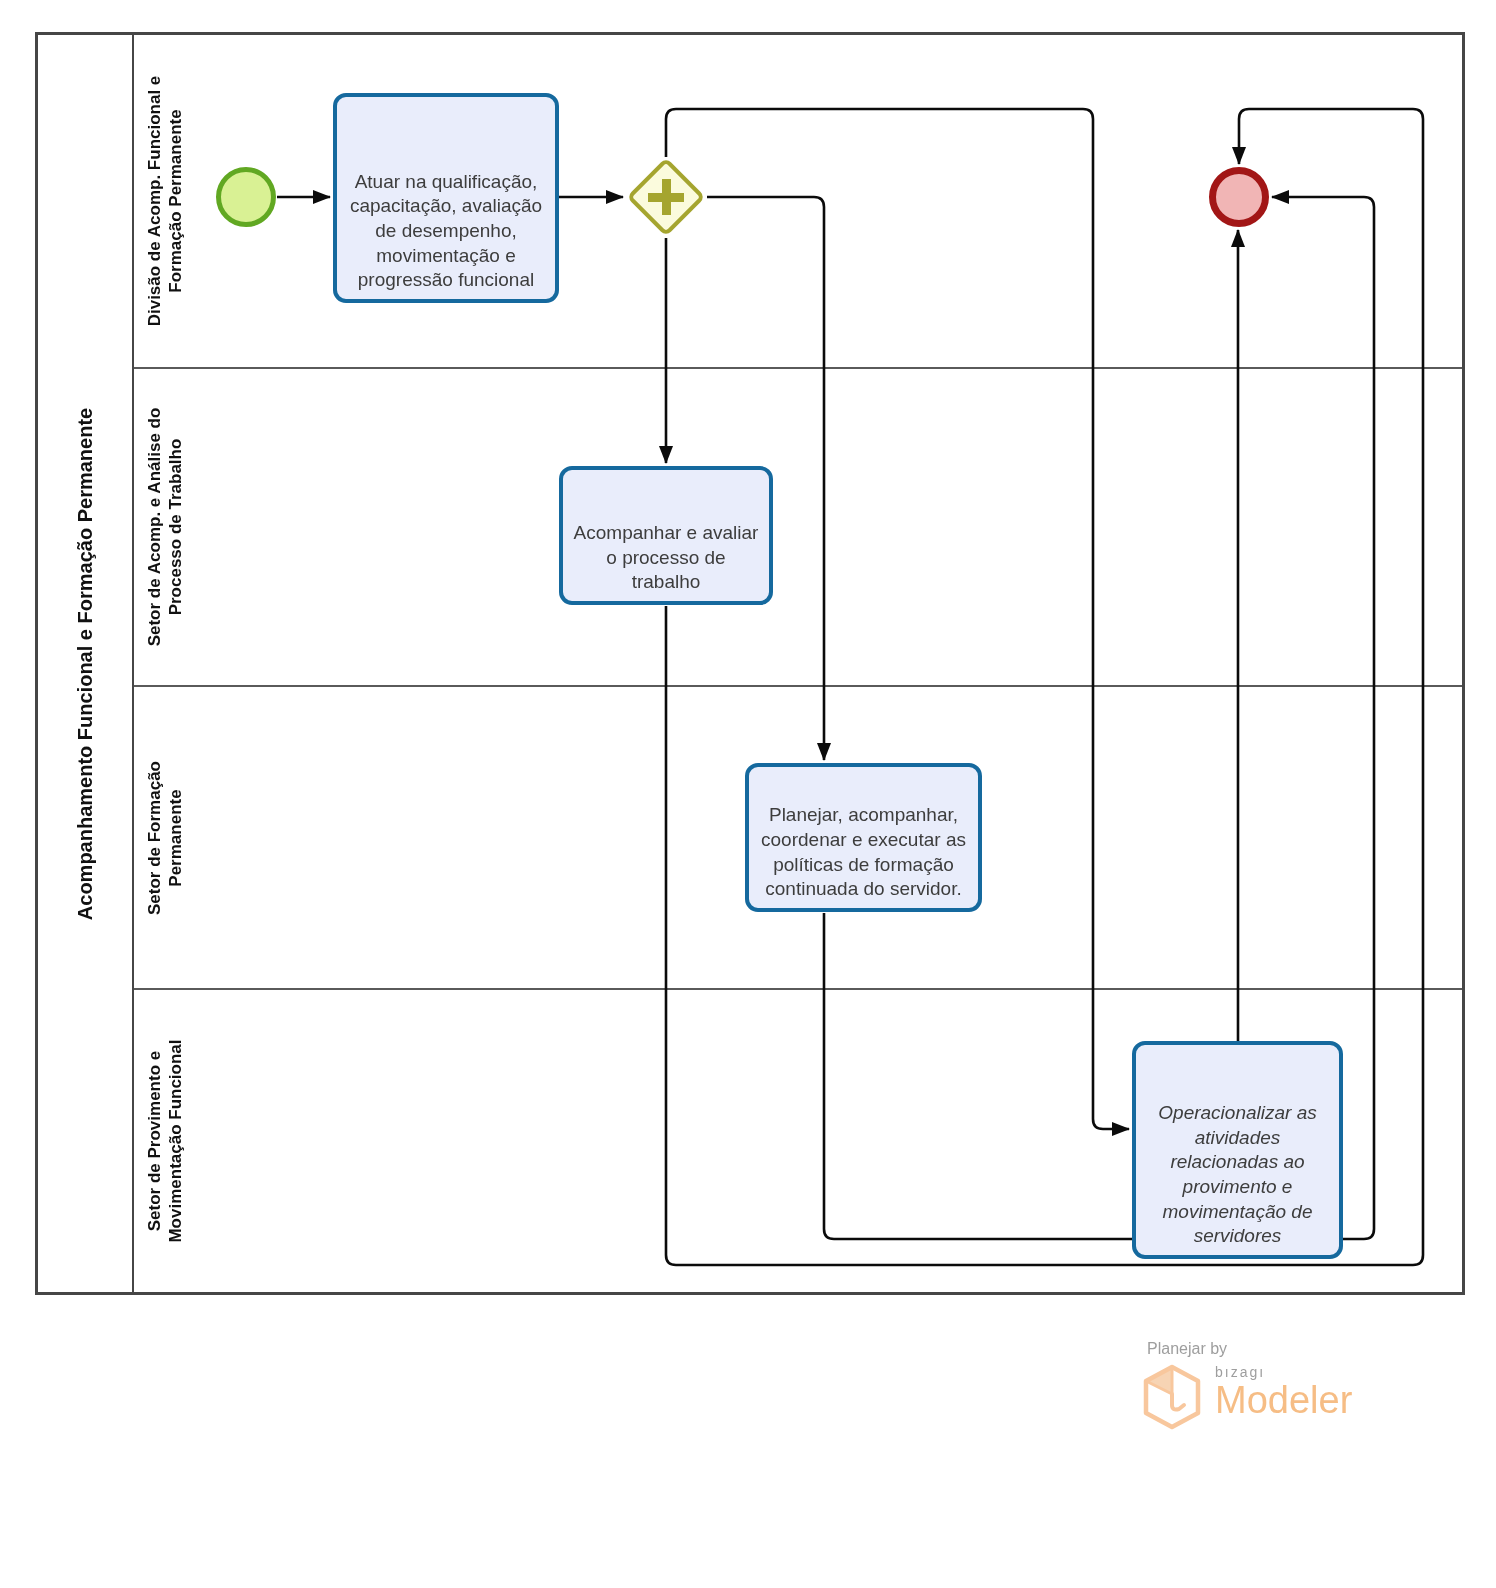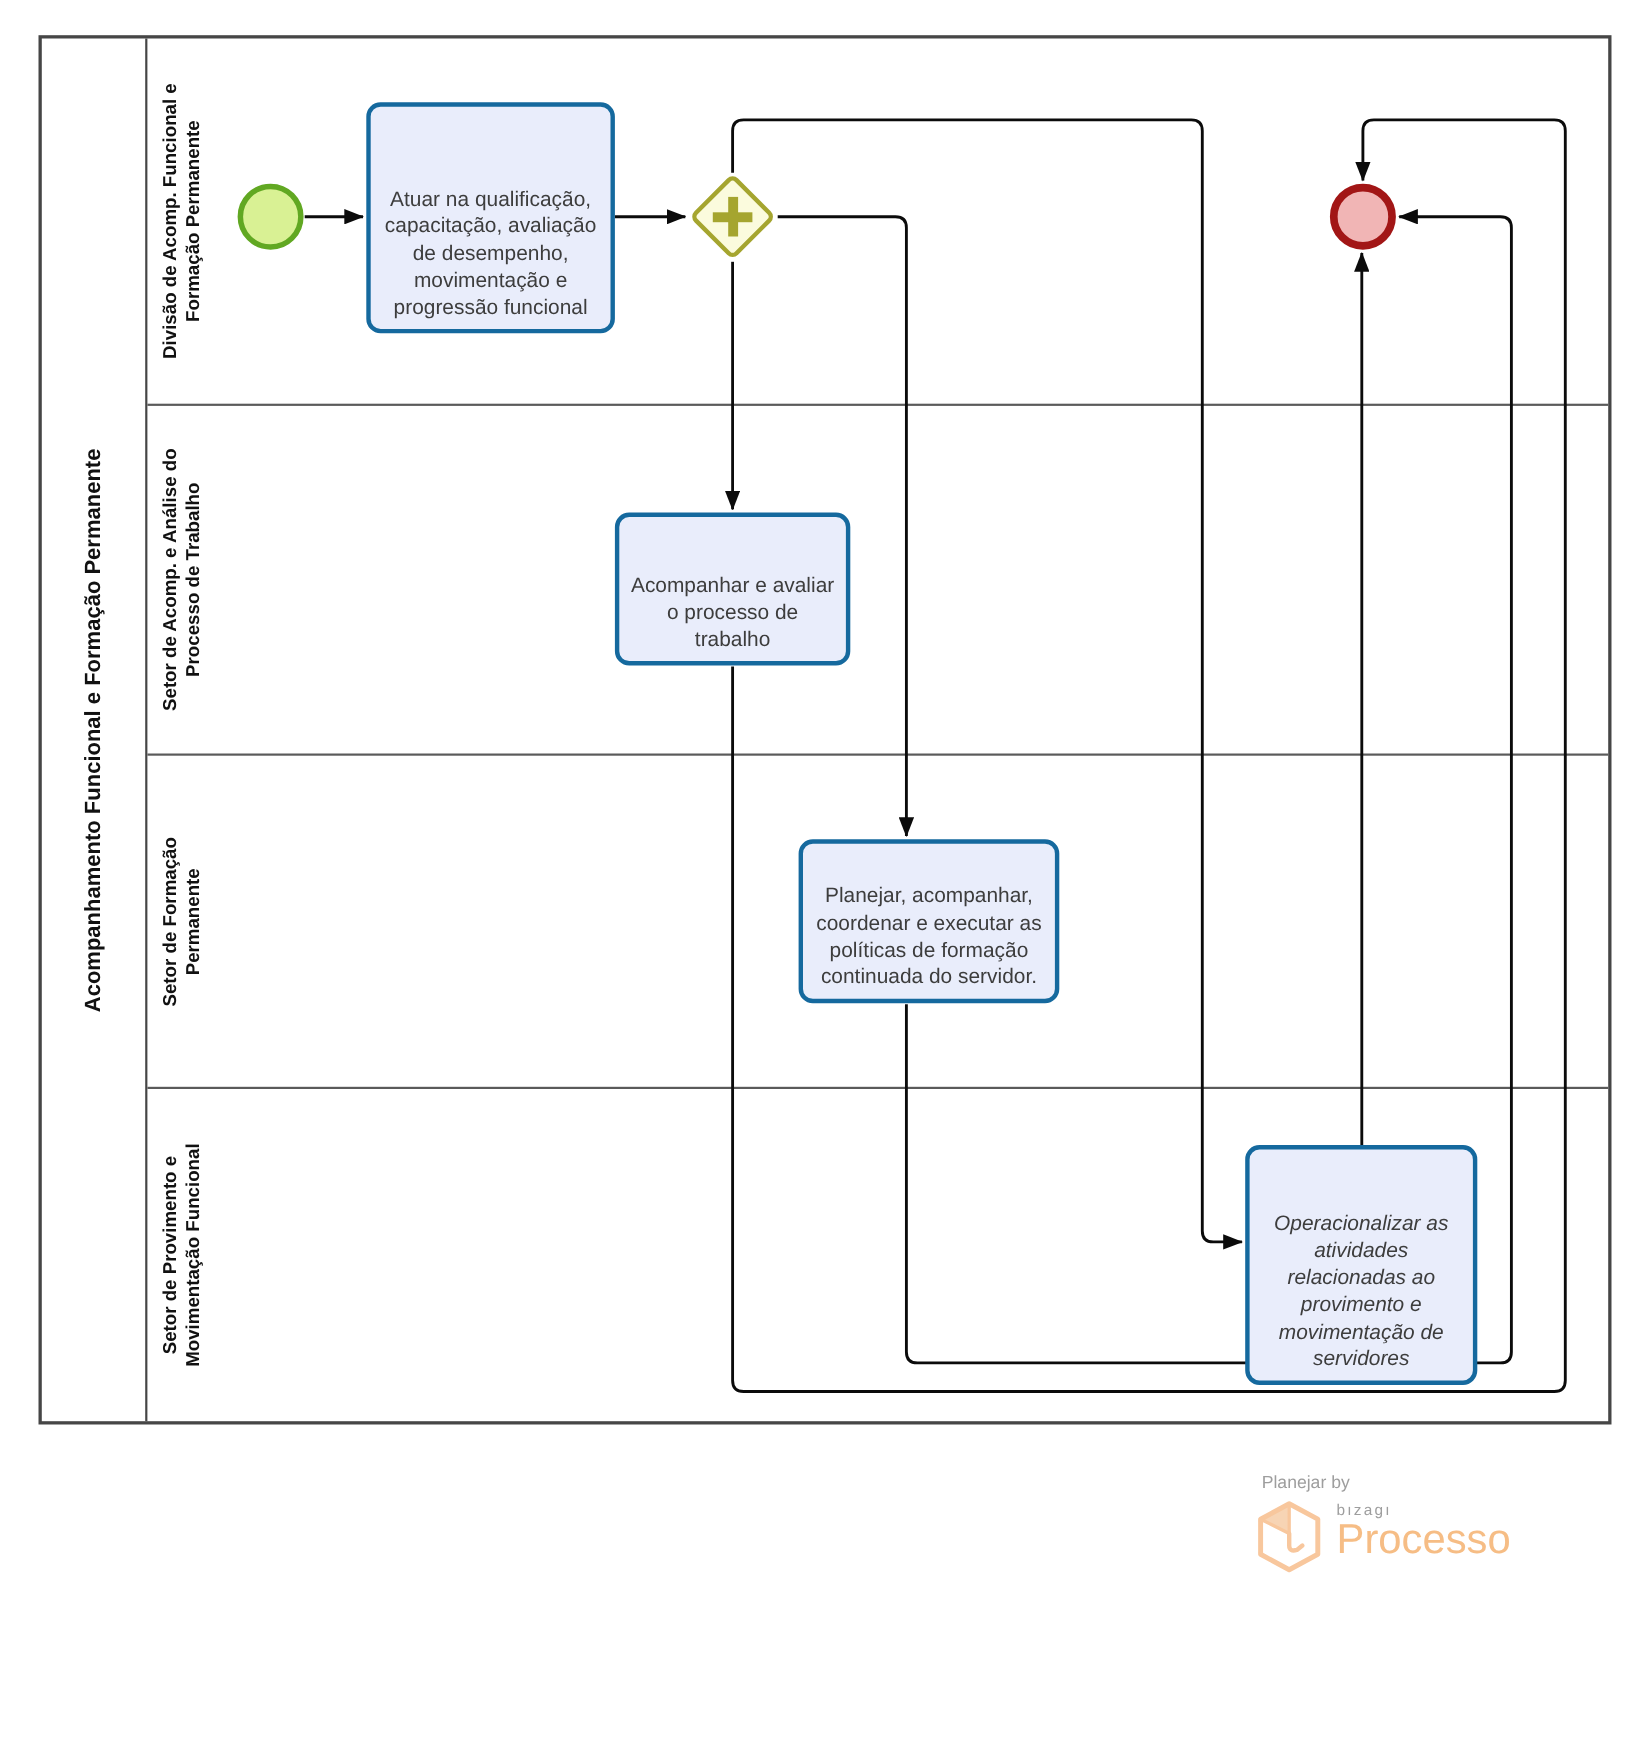"Planejar, acompanhar, coordenar e" .task-planejar { left: 726px -> 745px }
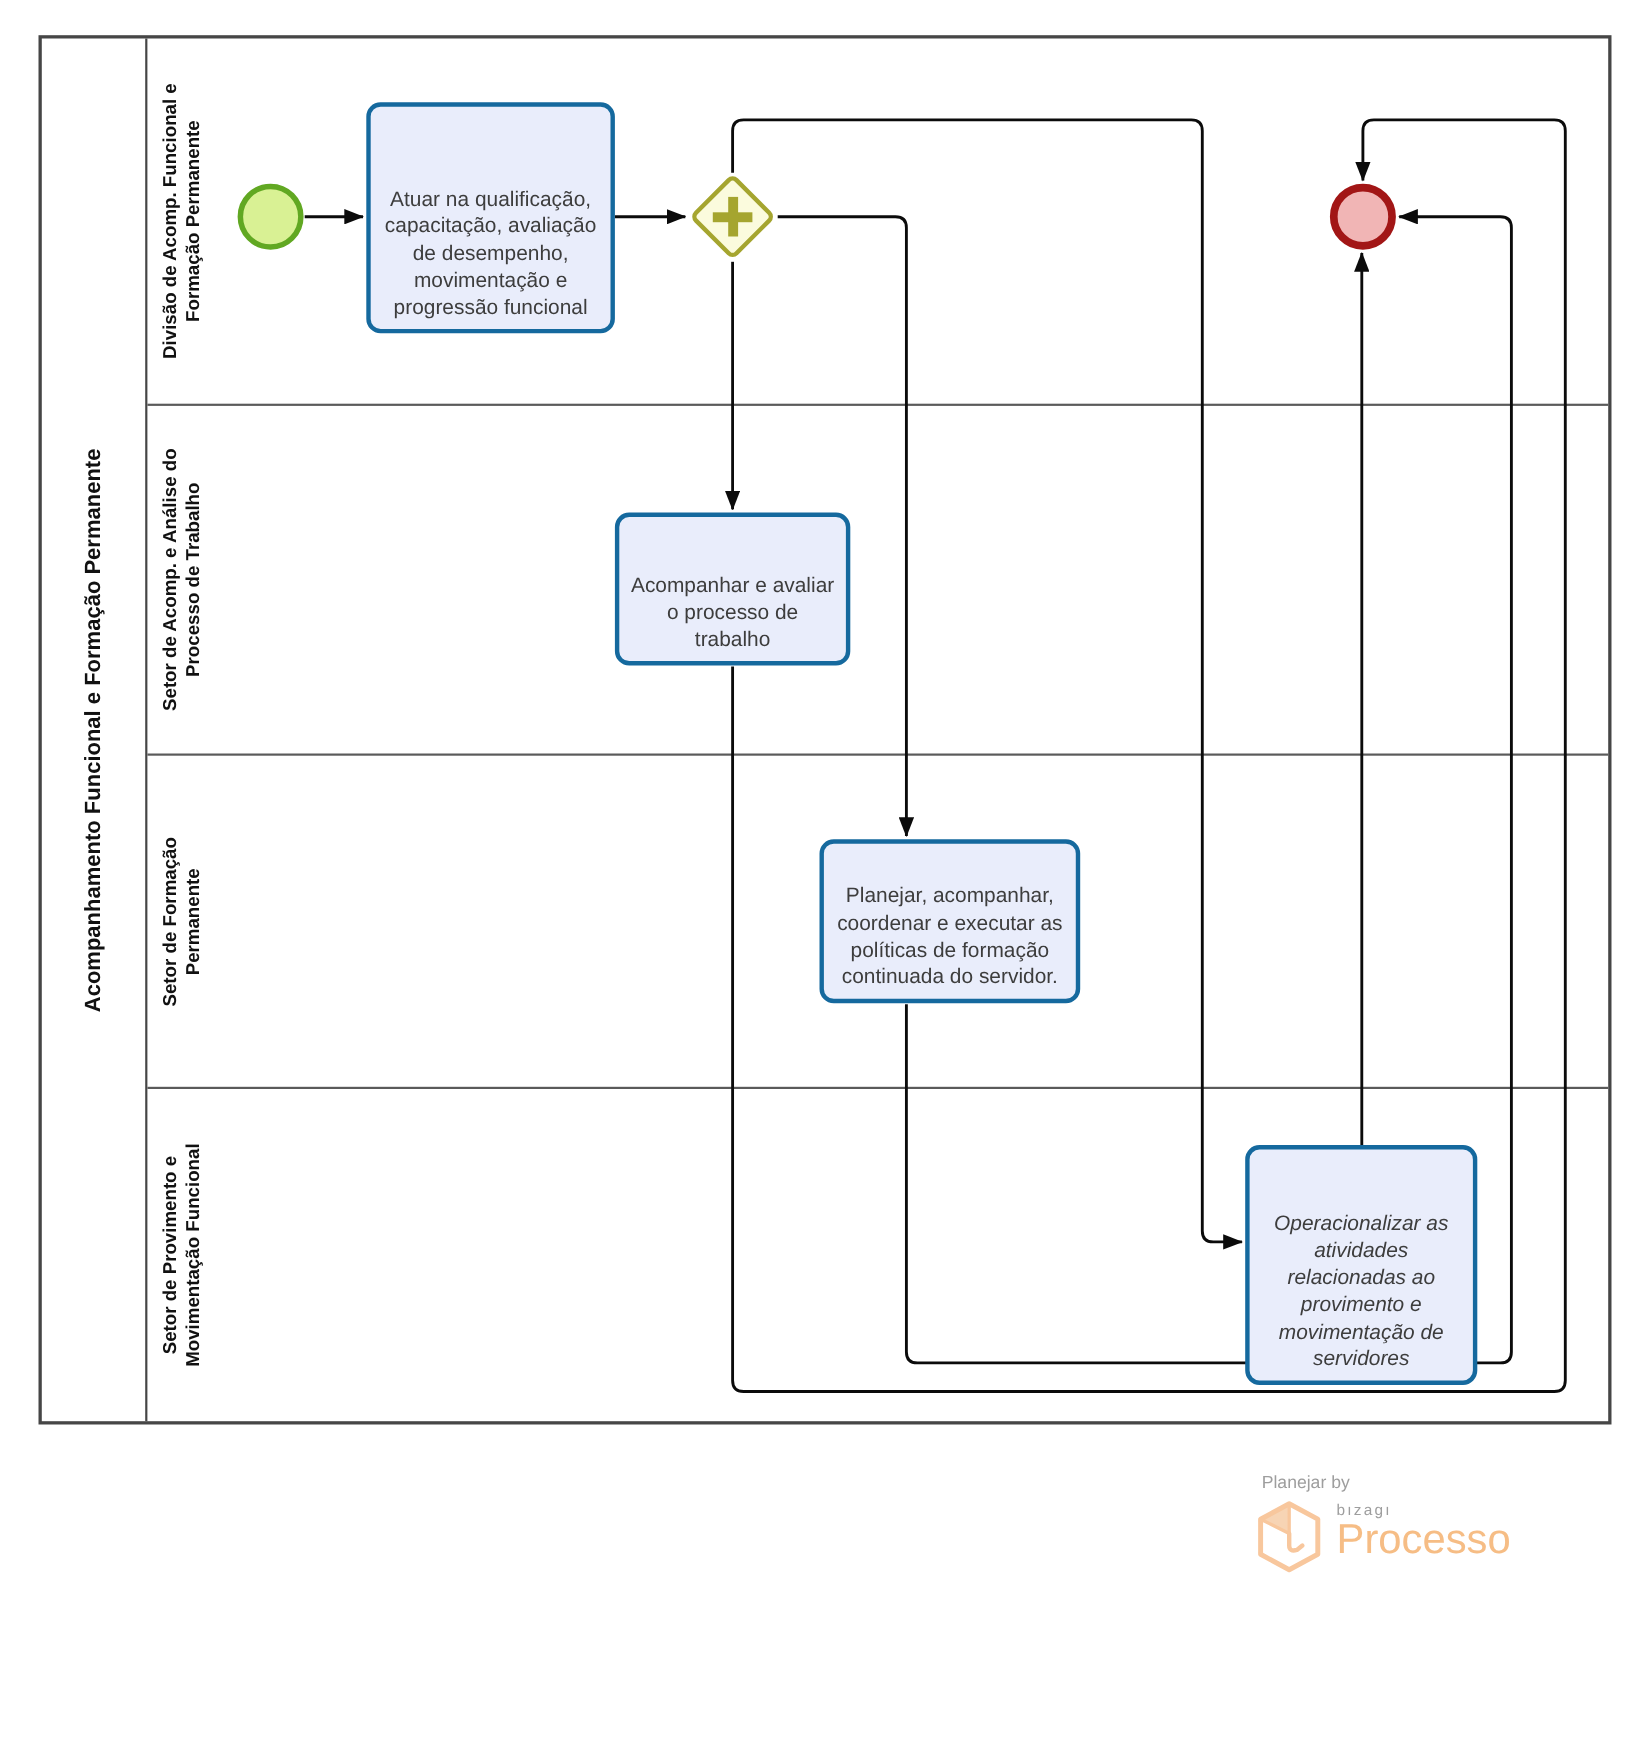"Processo" div.brand-modeler { text: Processo -> Modeler }
